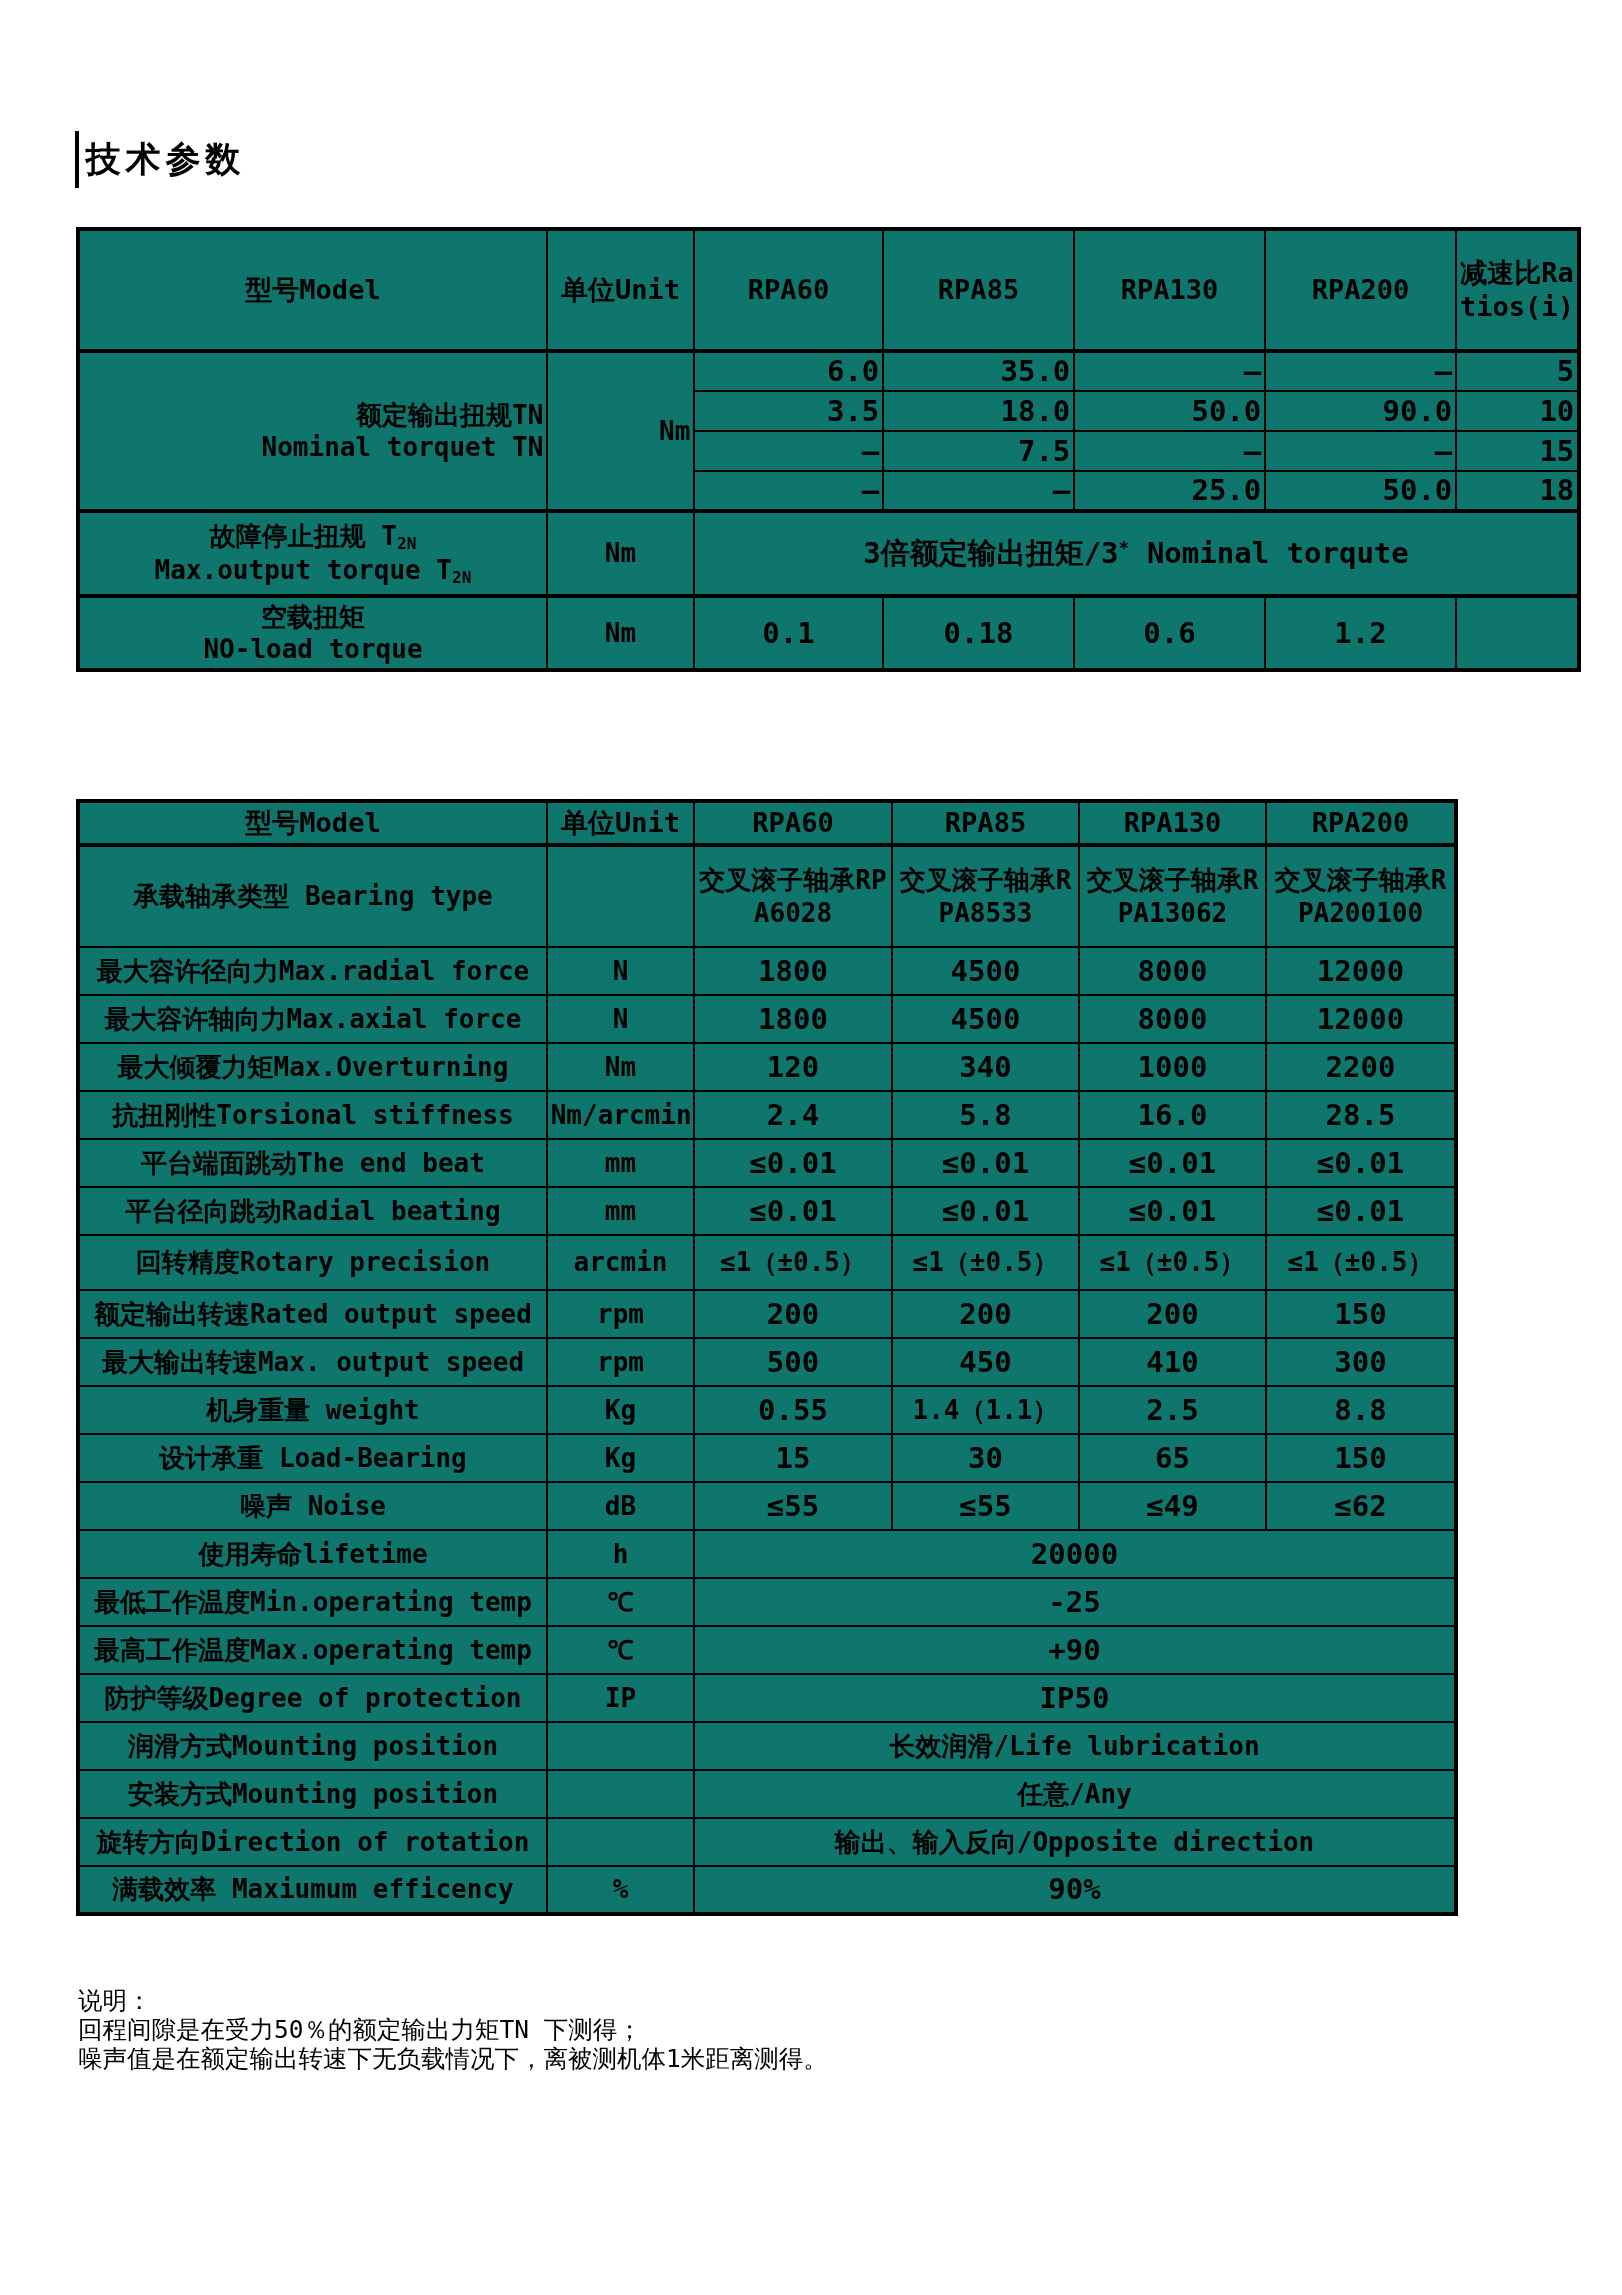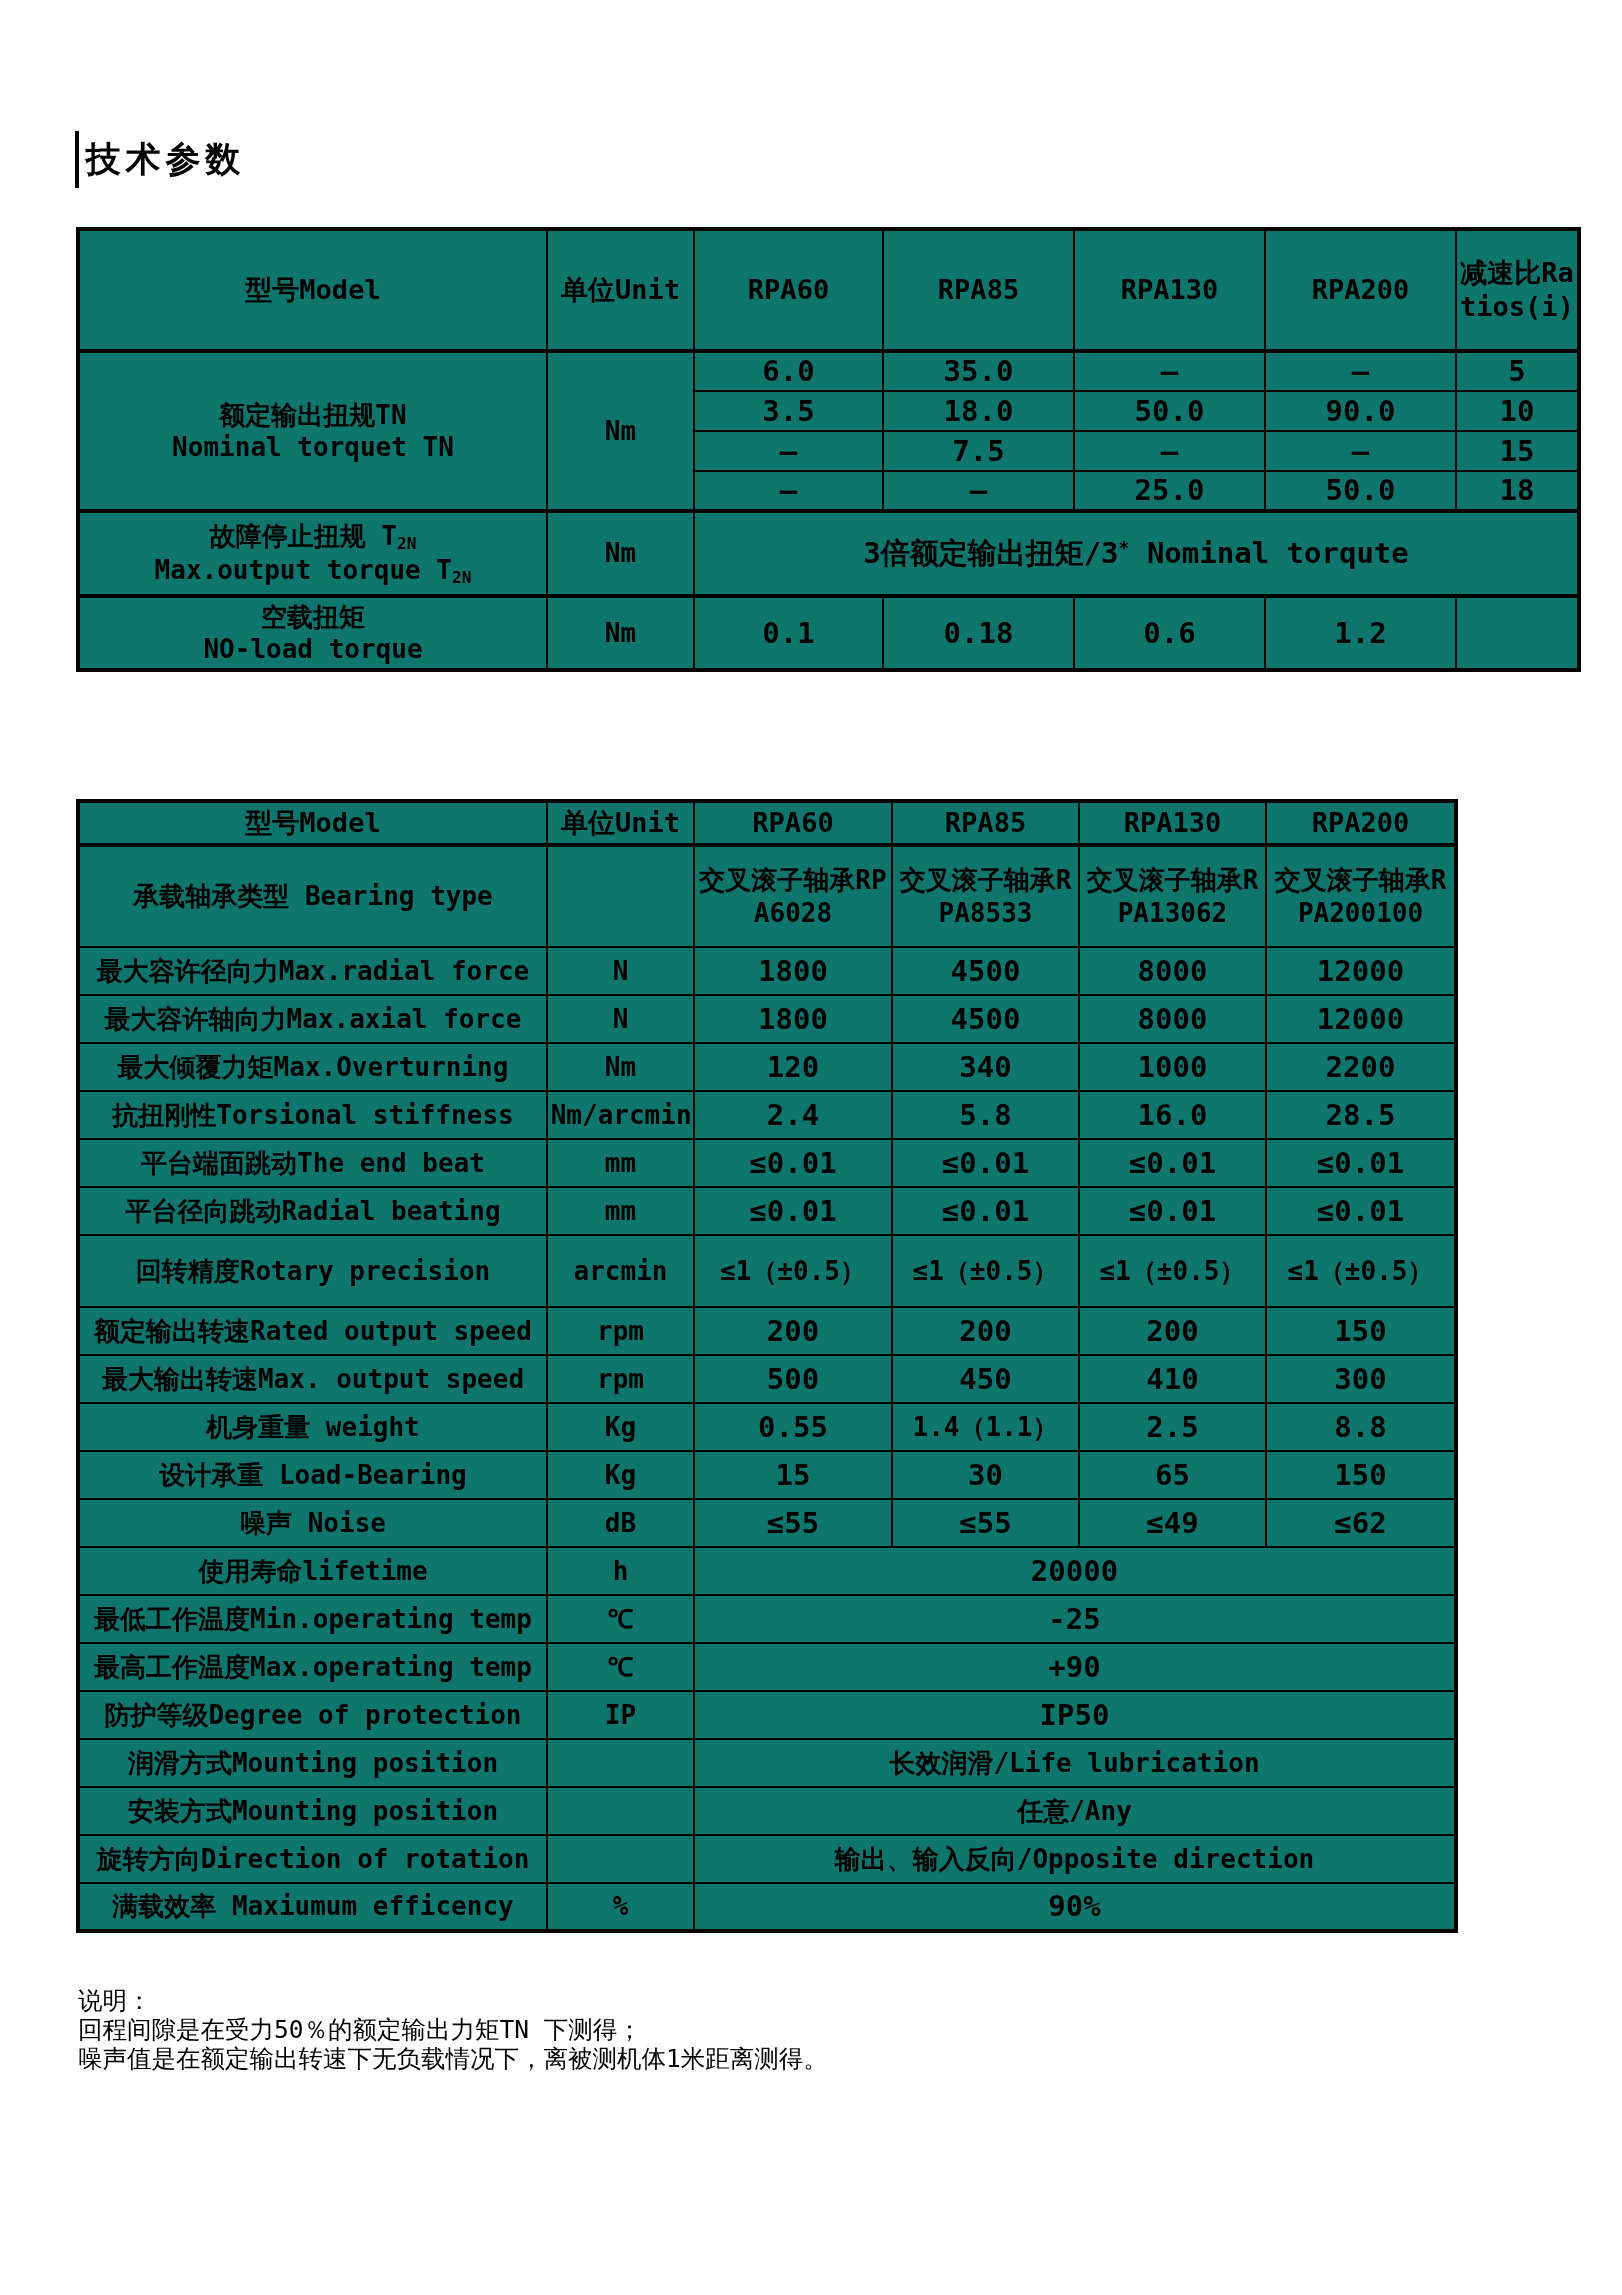"6.0" .tr-sub td { text-align: none -> right }
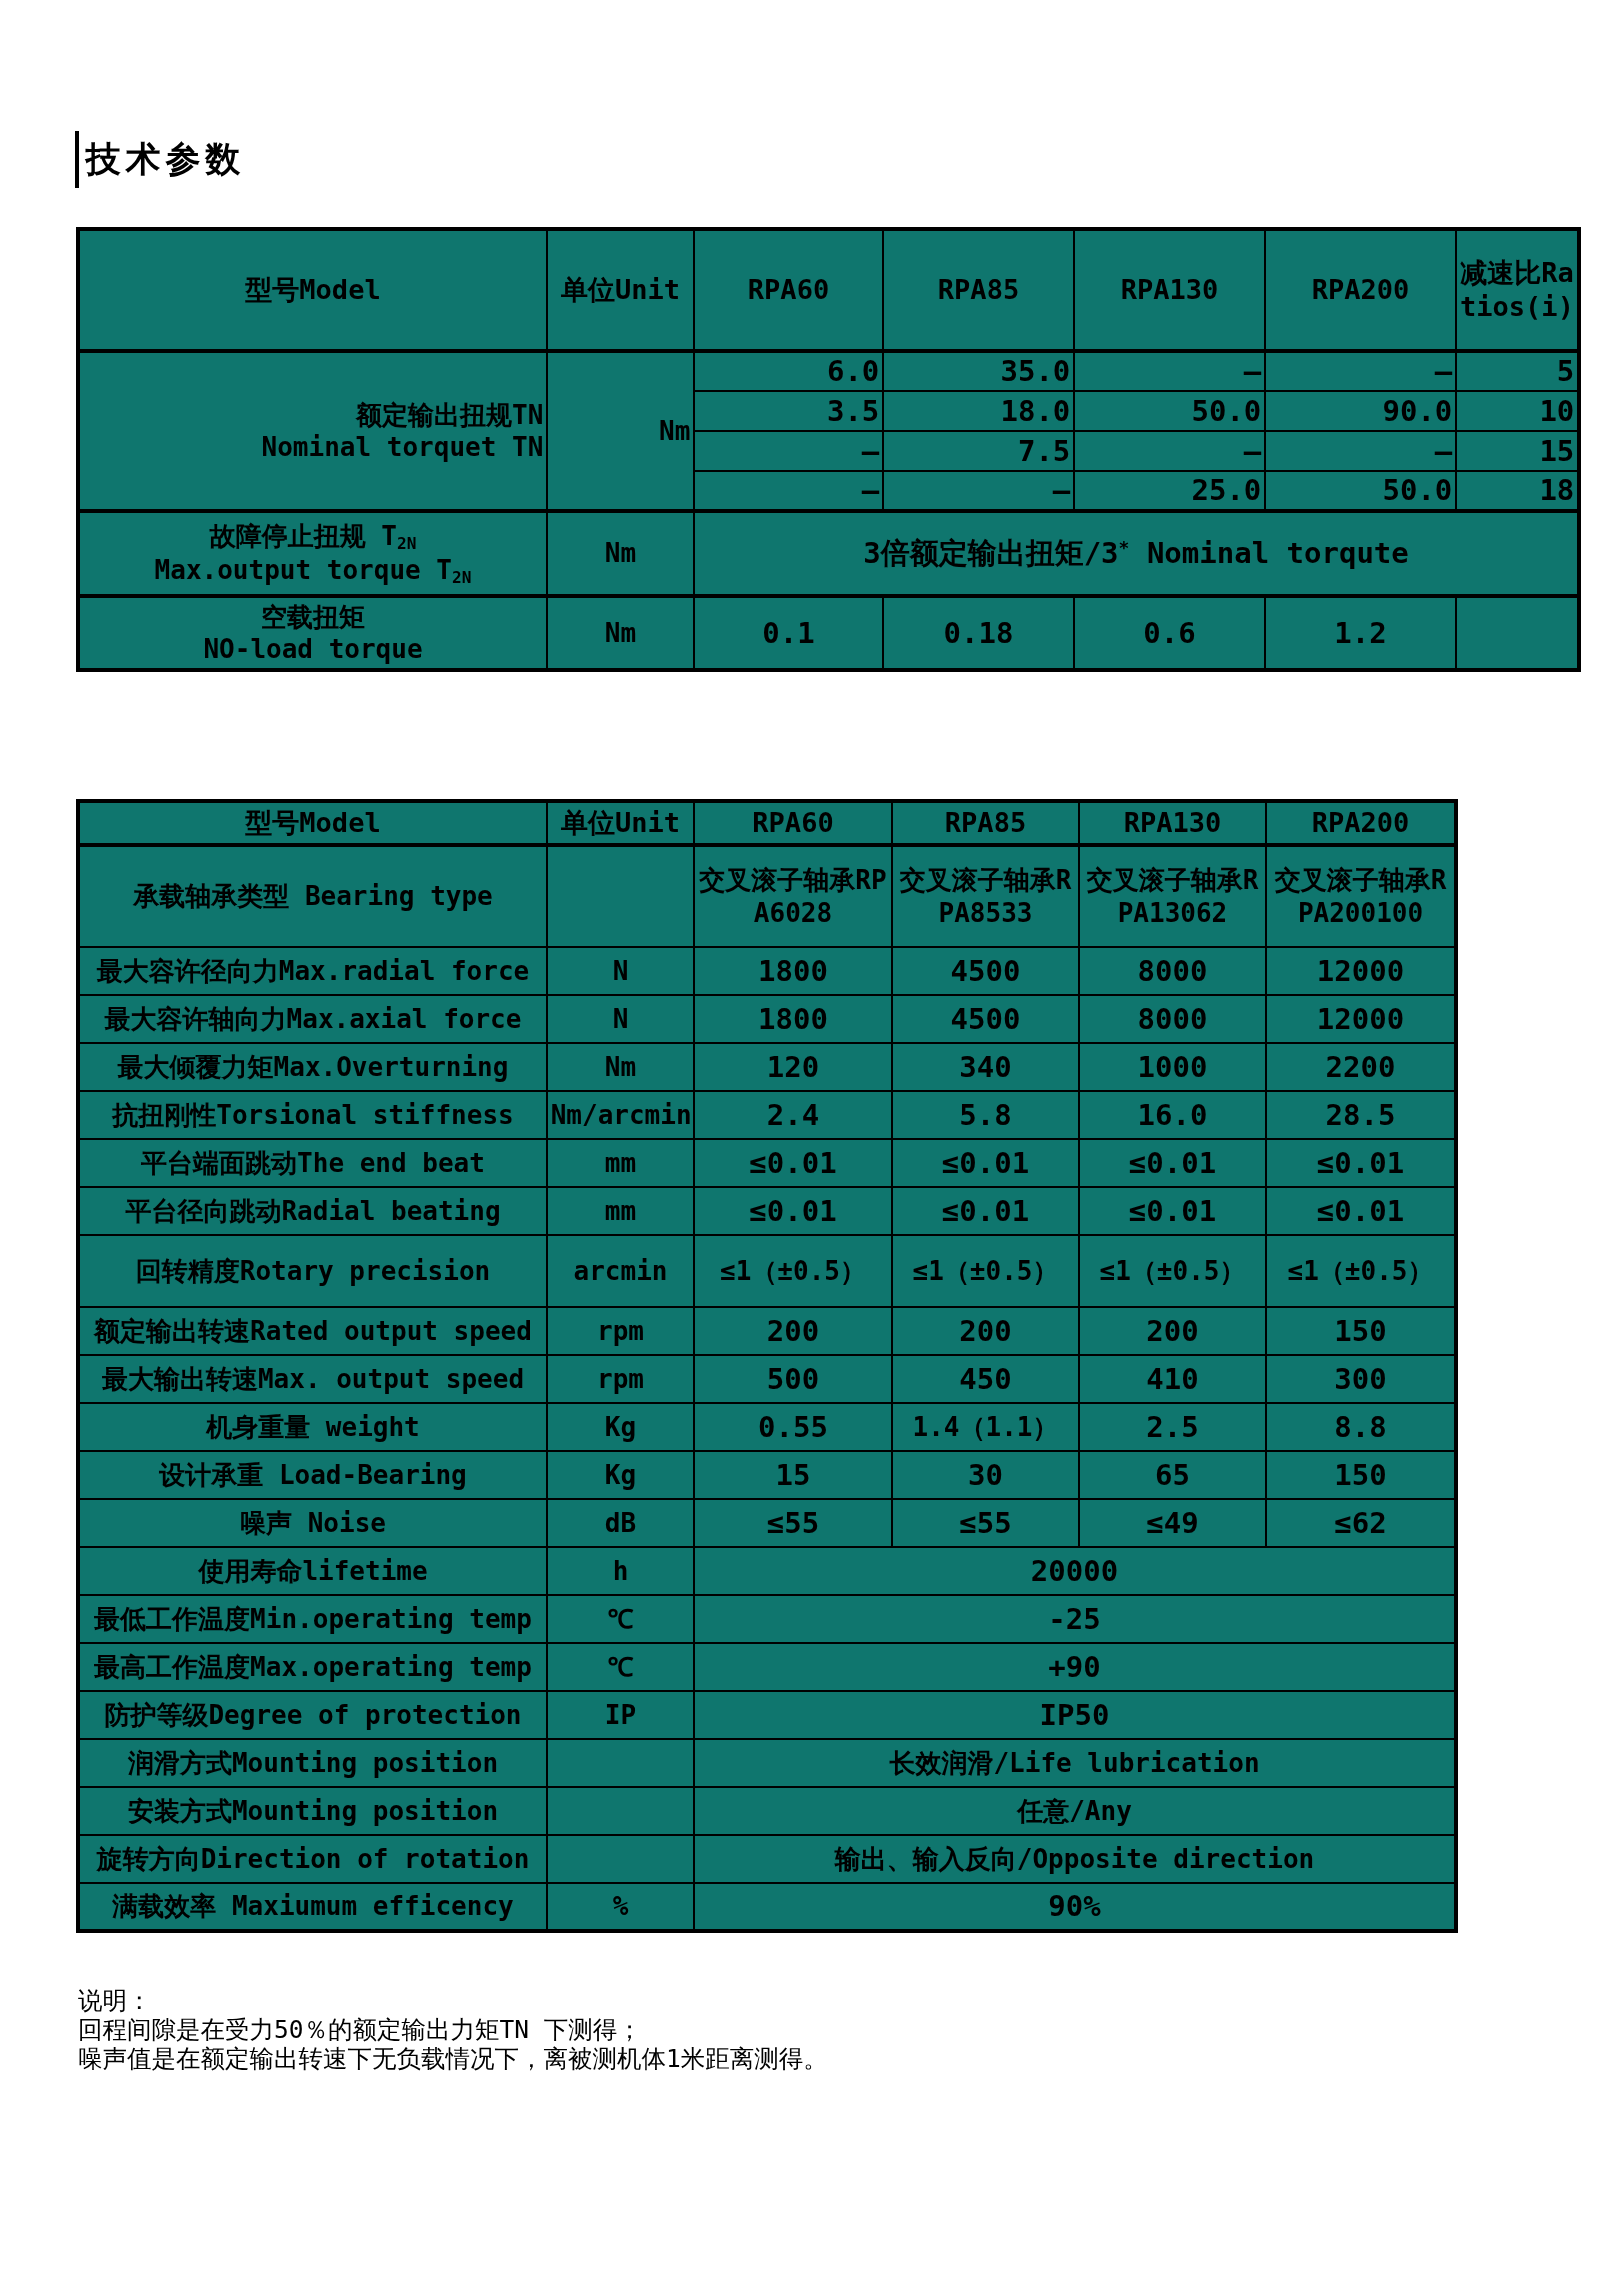"回转精度Rotary precision" .t2-rotary { height: 72px -> 55px }
